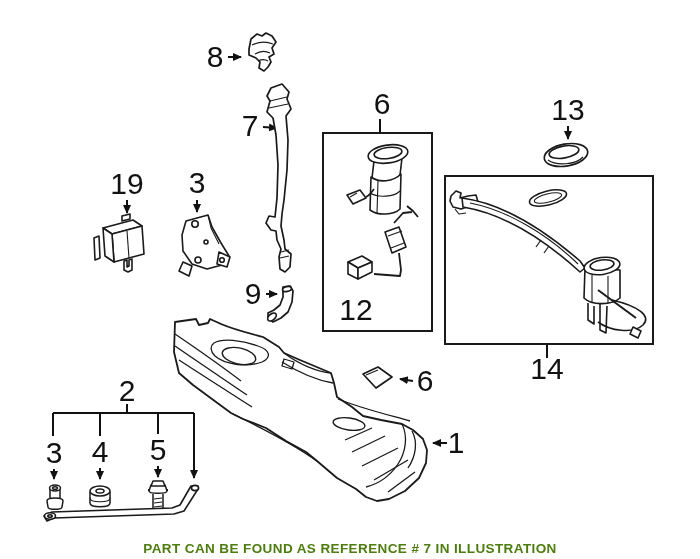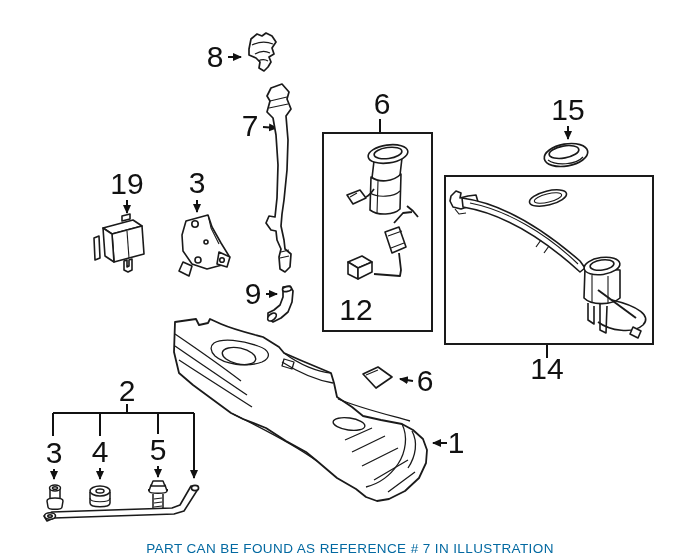"15" div.callout { text: 15 -> 13 }
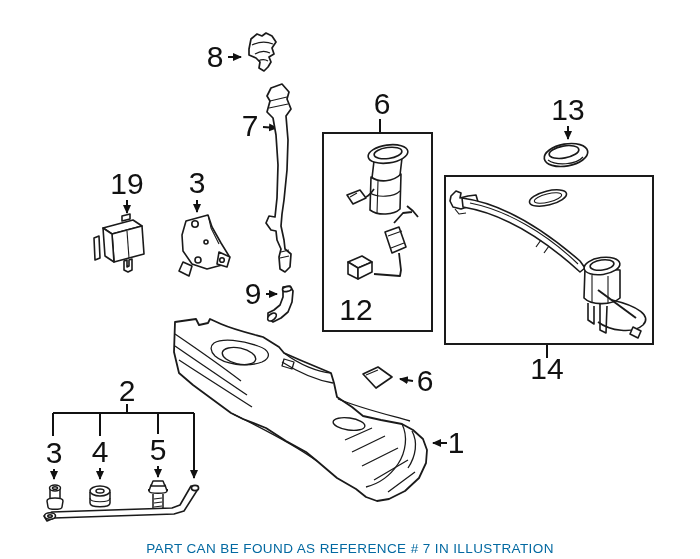"PART CAN BE FOUND AS" #footer-note { color: #0369a1 -> #4d7c0f; font-weight: normal -> bold }
